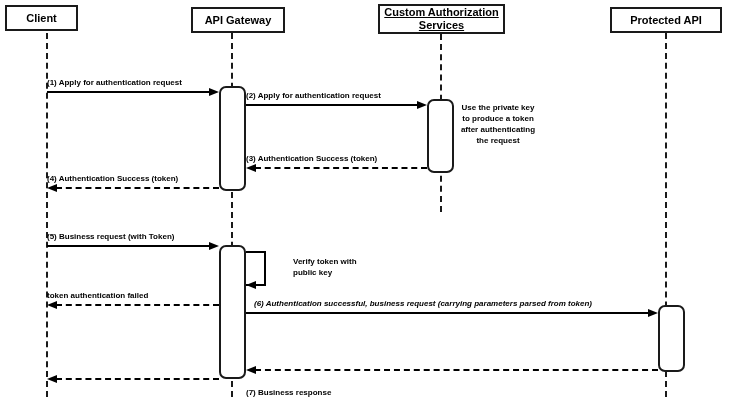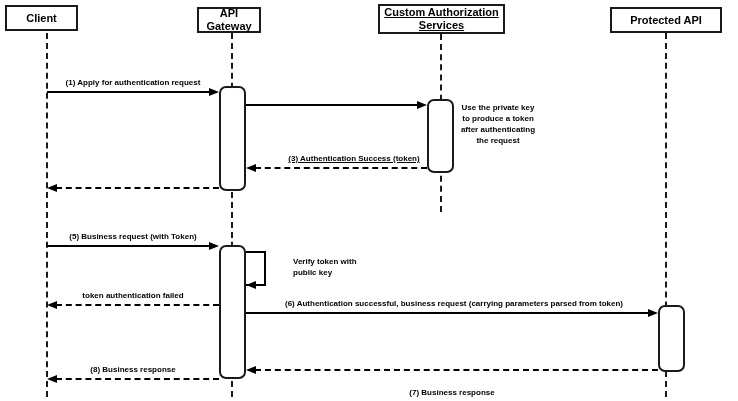"API Gateway" div.actor-box { left: 197px -> 191px; width: 64px -> 94px }
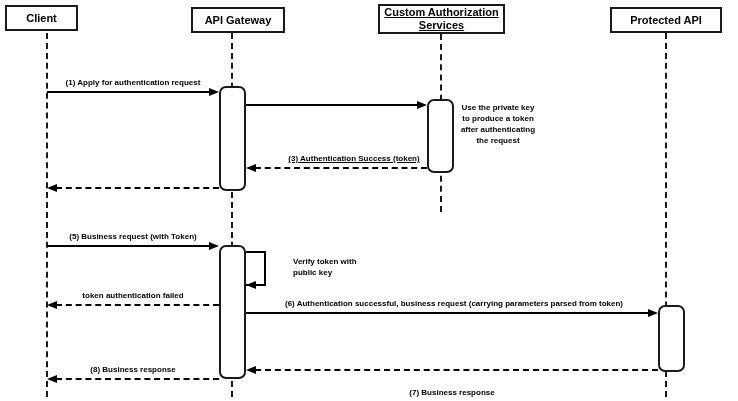"(1) Apply for authentication request" .msg-label { text-align: center -> none }
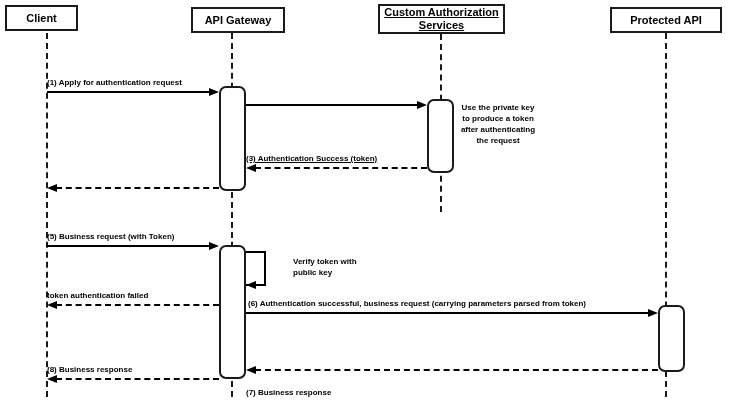"(2) Apply for authentication request" div.msg-label { html: none -> <div>(2) Apply for authentication request</div> }
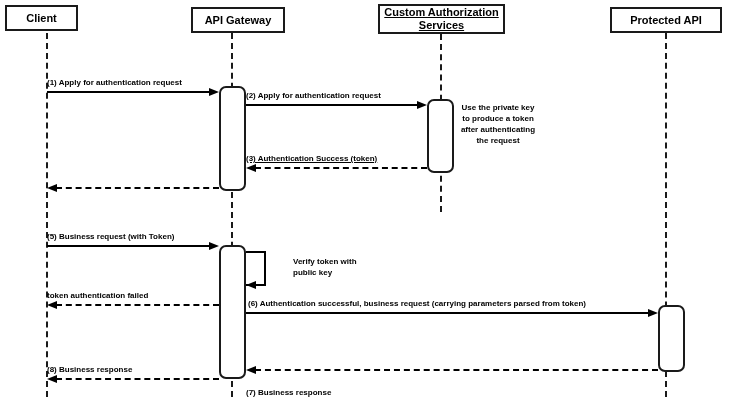"(3) Authentication Success (token)" div.msg-label { text-decoration: underline -> none }
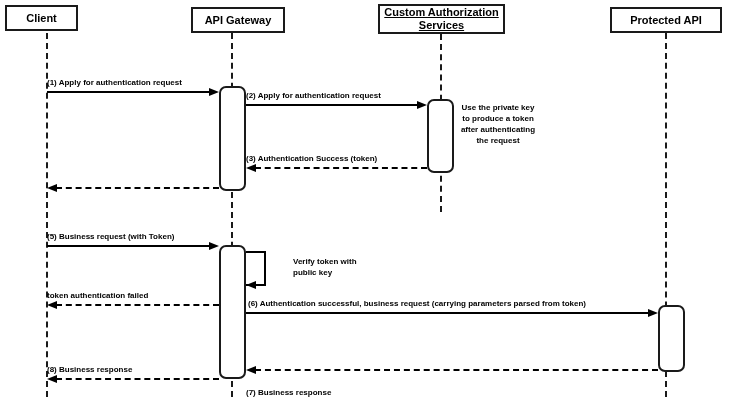"(4) Authentication Success (token)" div.msg-label { html: none -> <div>(4) Authentication Success (token)</div> }
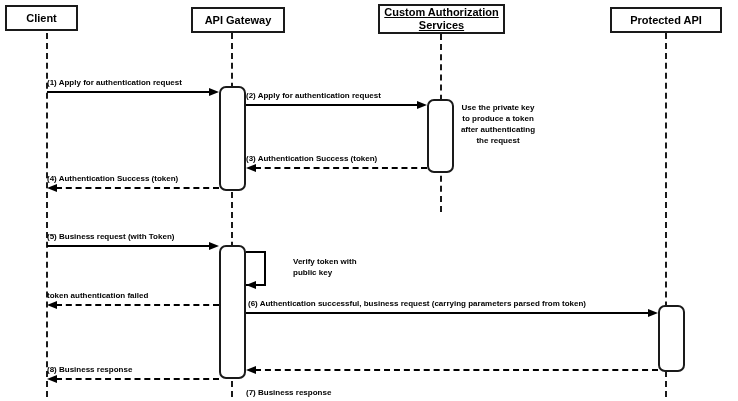"(6) Authentication successful, business" div.msg-label { font-style: none -> italic; left: 248px -> 254px }
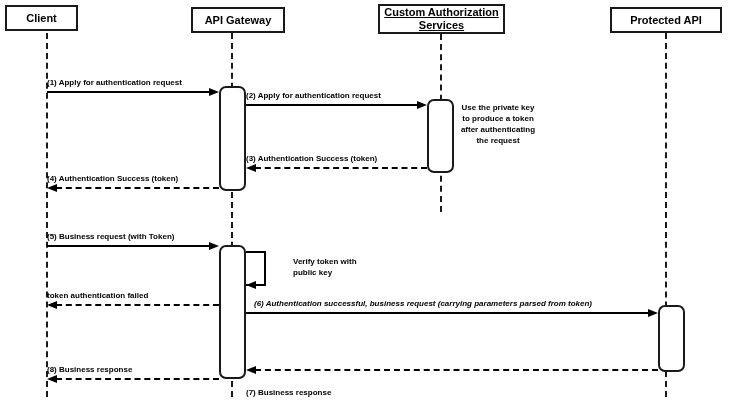"(8) Business response" div.msg-label { html: <div>(8) Business response</div> -> none }
